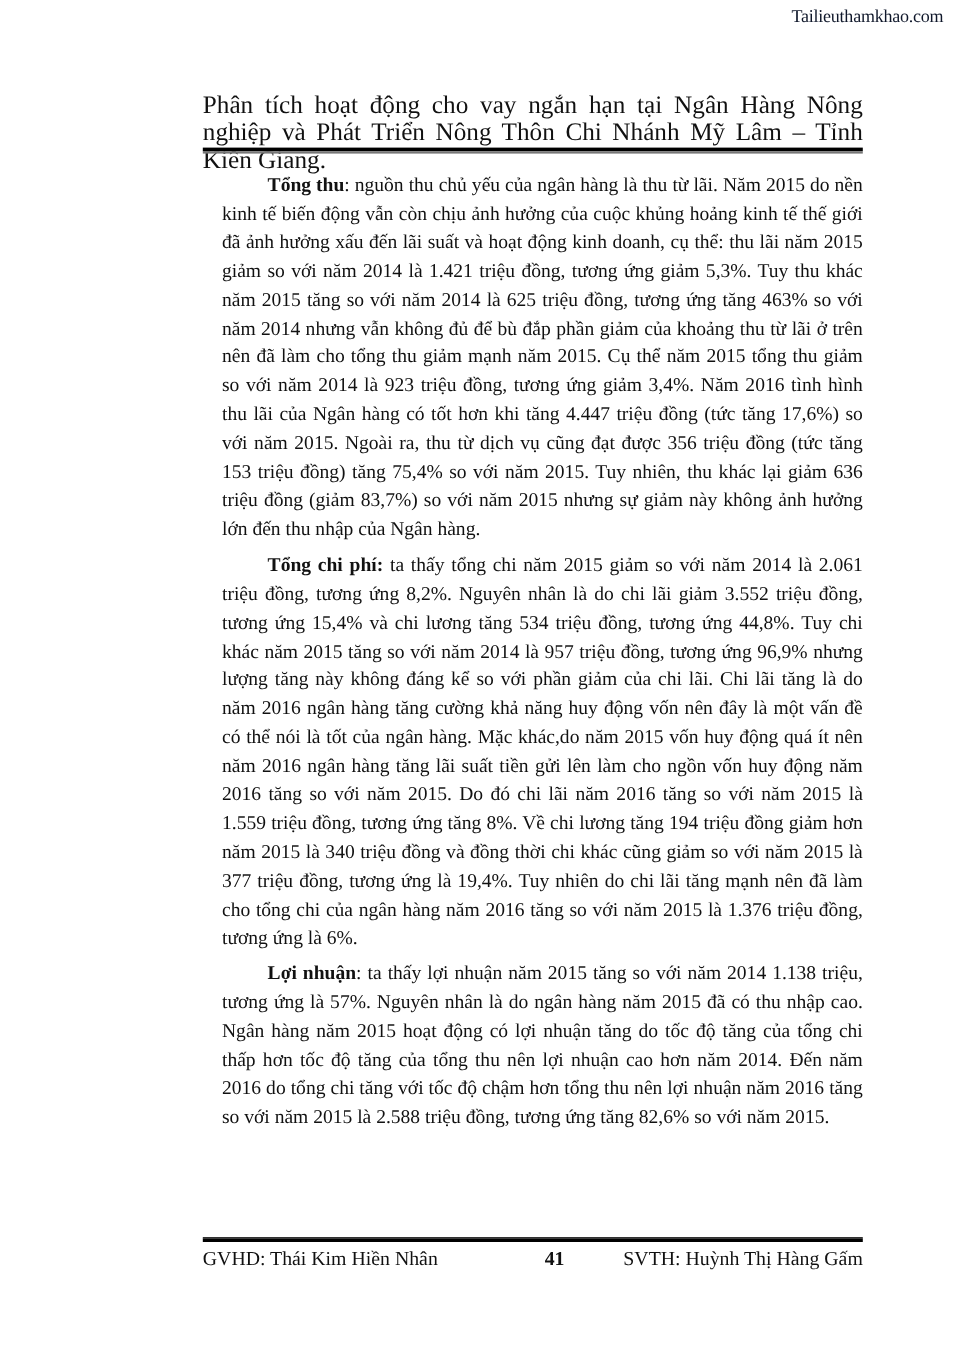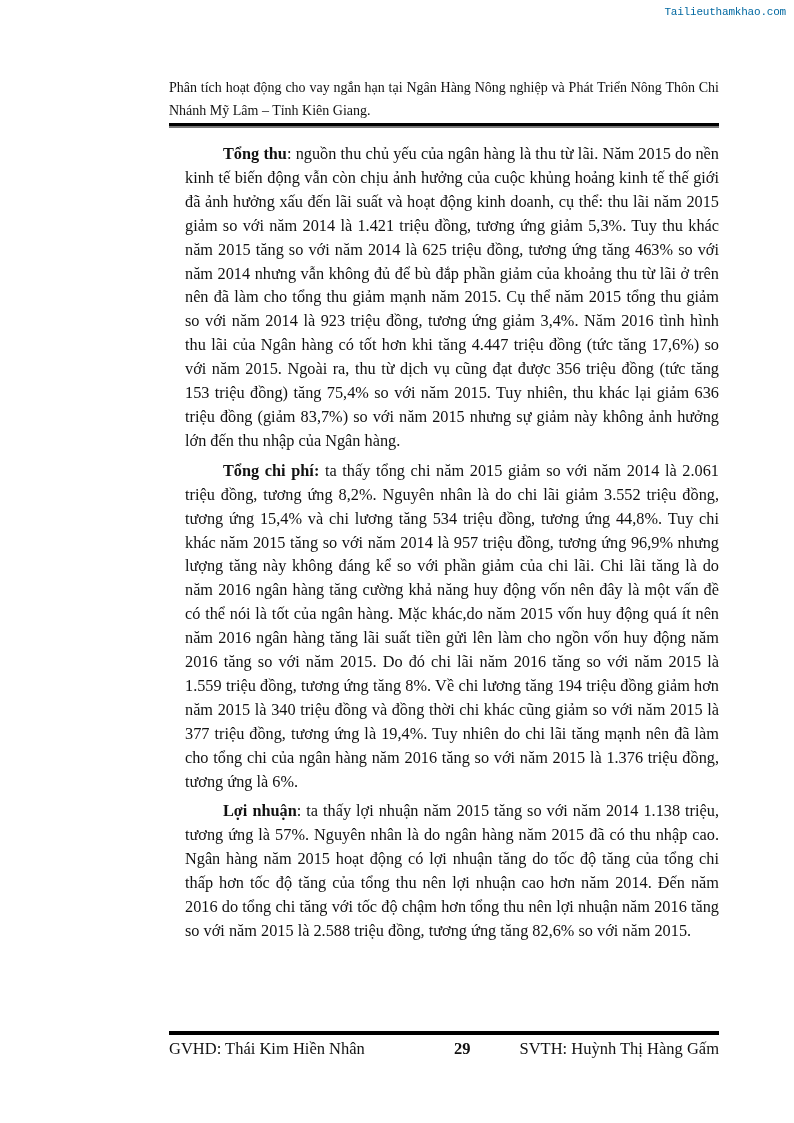"Tailieuthamkhao.com" .watermark { color: #0369a1 -> #0f172a; font-family: Liberation Mono, monospace -> Liberation Serif, serif; font-size: 11px -> 15px }
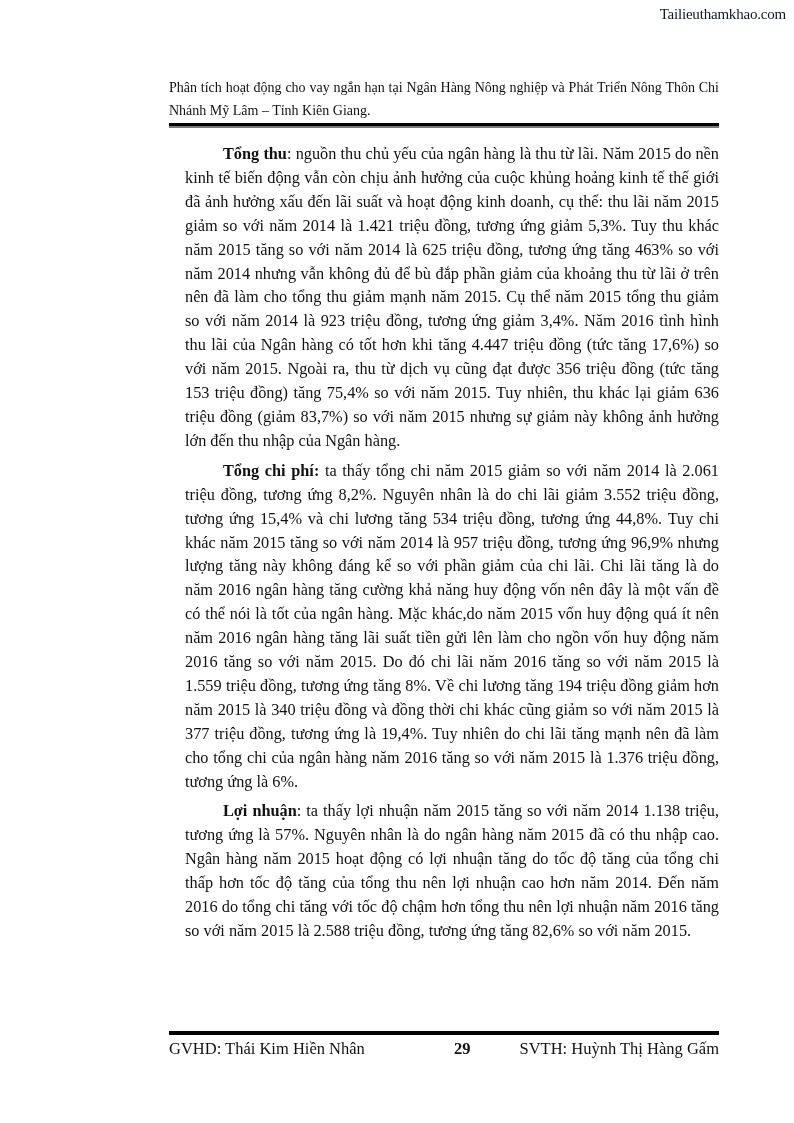"Phân tích hoạt động cho" .header { font-size: 14px -> 21px }
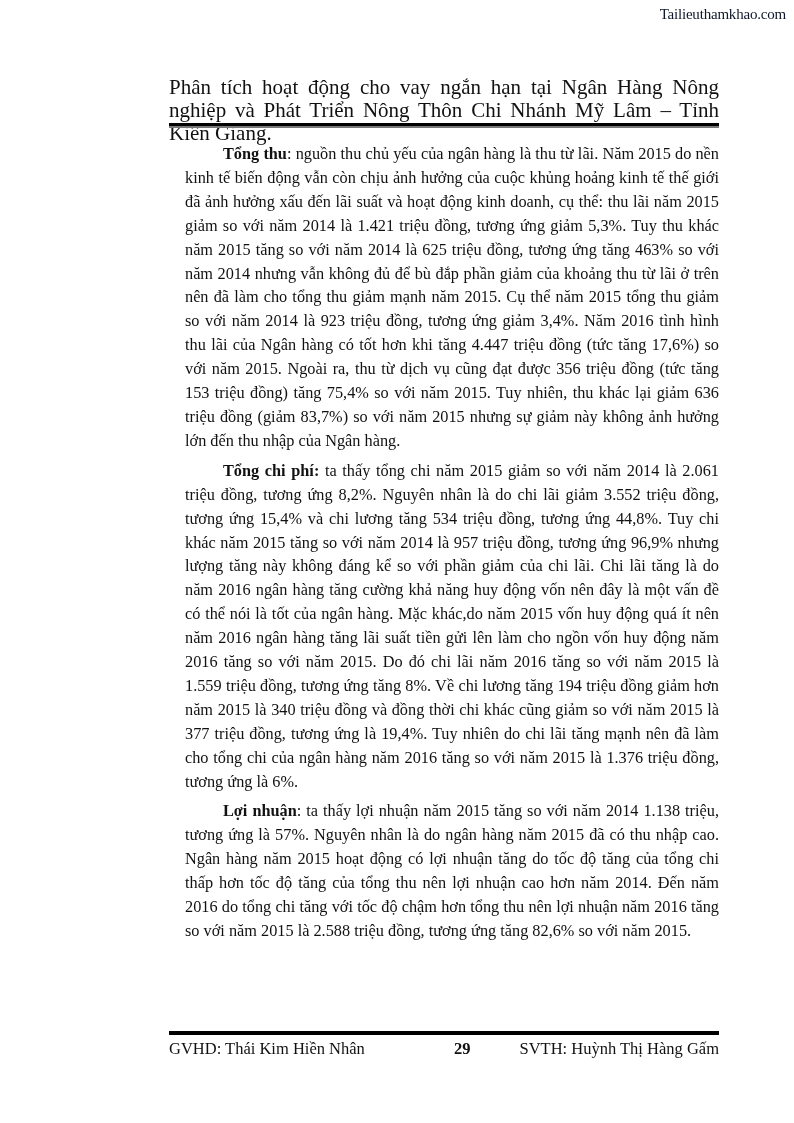"29" span.page { text: 29 -> 41 }
